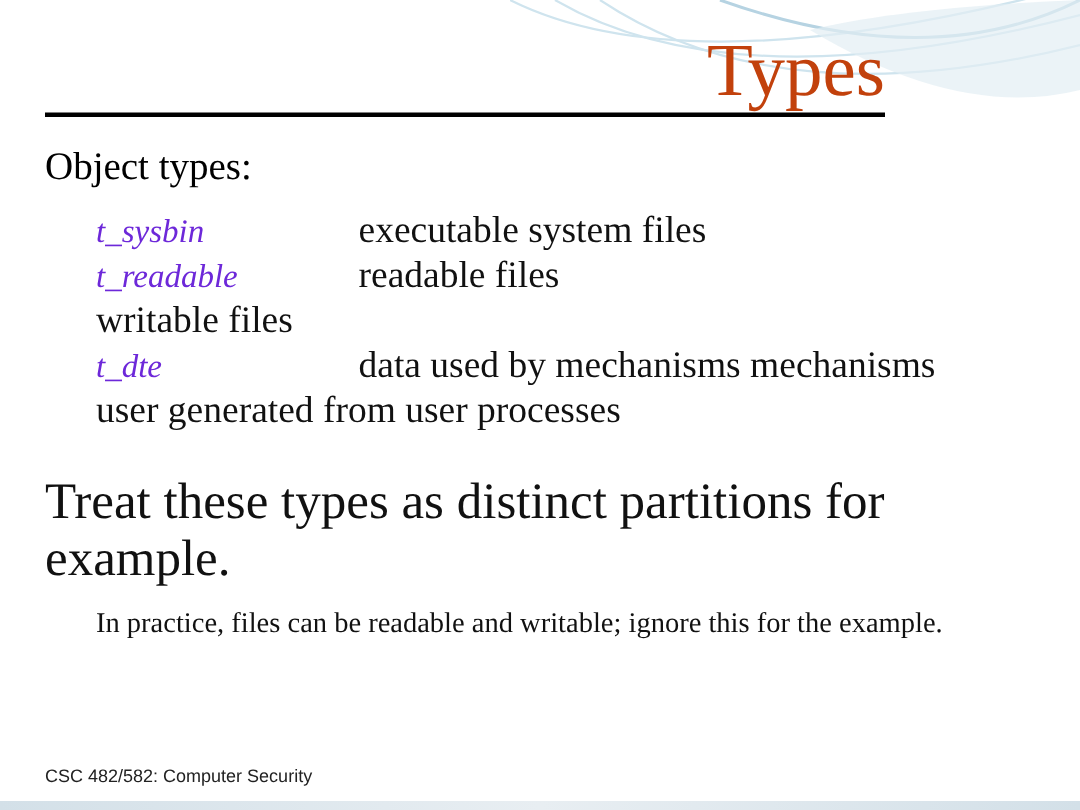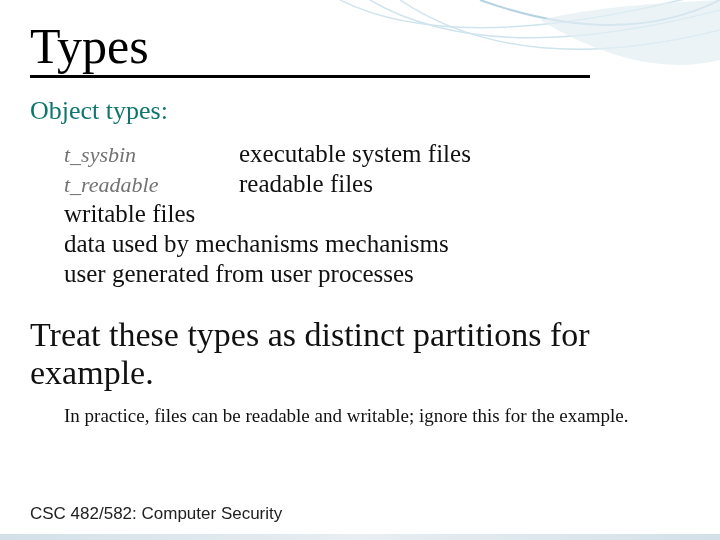"Types" .title { color: #000000 -> #c2410c; text-align: none -> right }
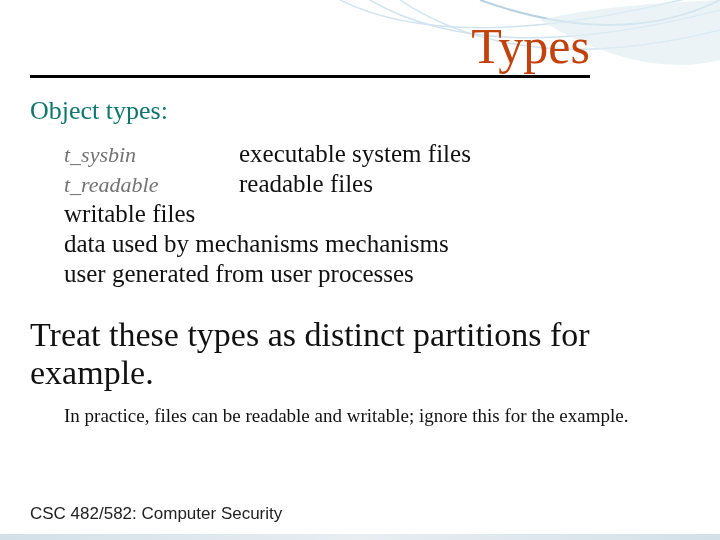"Object types:" .subtitle { color: #0f766e -> #000000 }
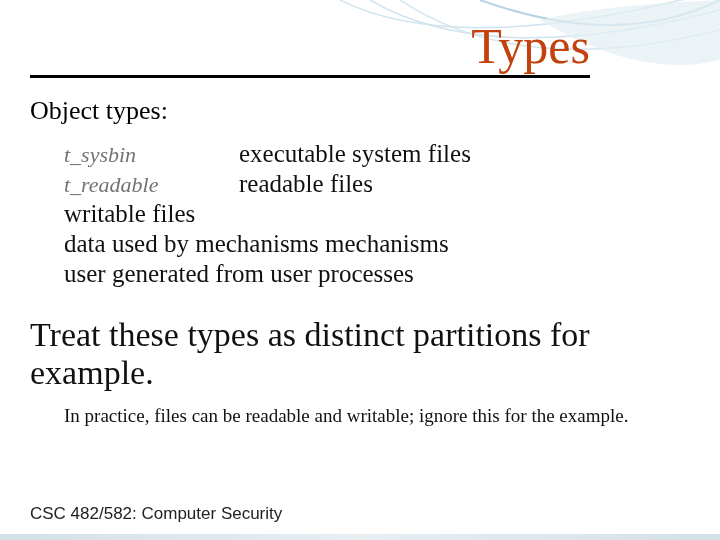"t_sysbin" .type-name { color: #737373 -> #6d28d9 }
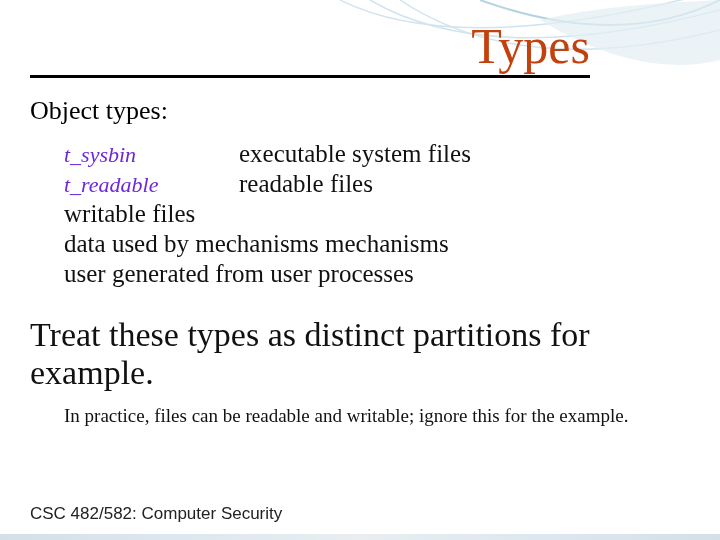"t_dte" span.type-name { html: none -> <span>t_dte</span> }
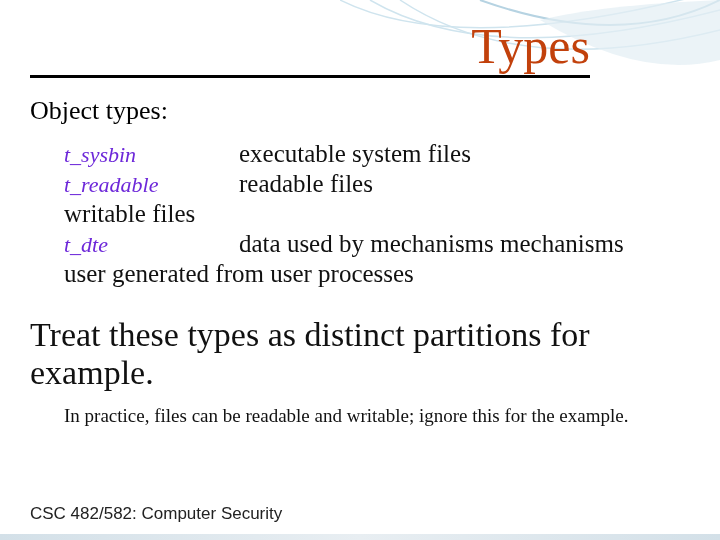"CSC 482/582: Computer Security" .footer { font-size: 17px -> 12px }
